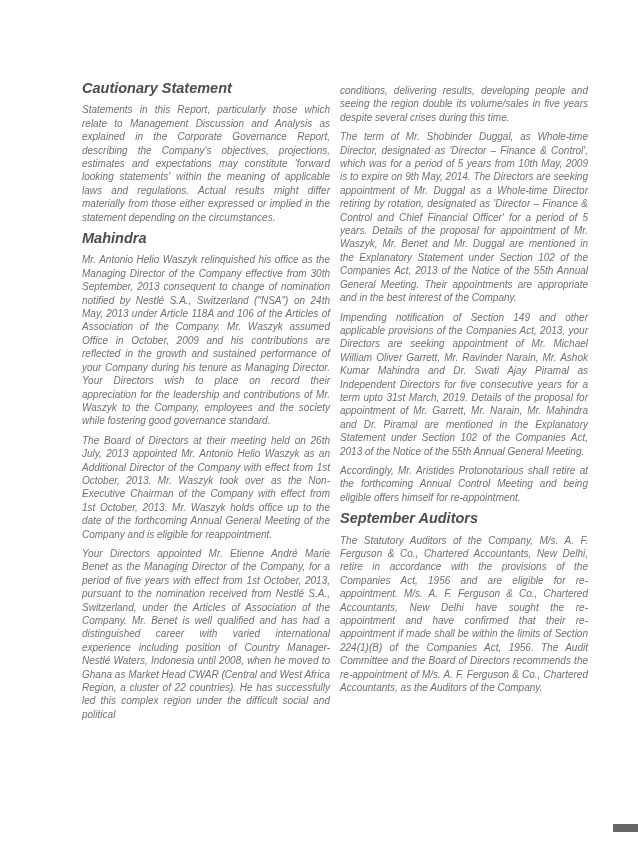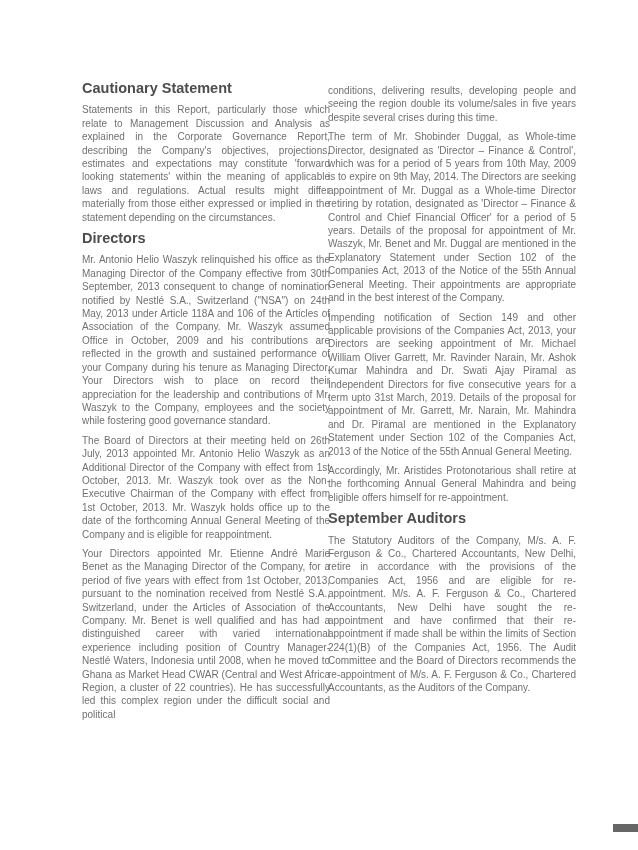"Cautionary Statement" .col { font-style: none -> italic }
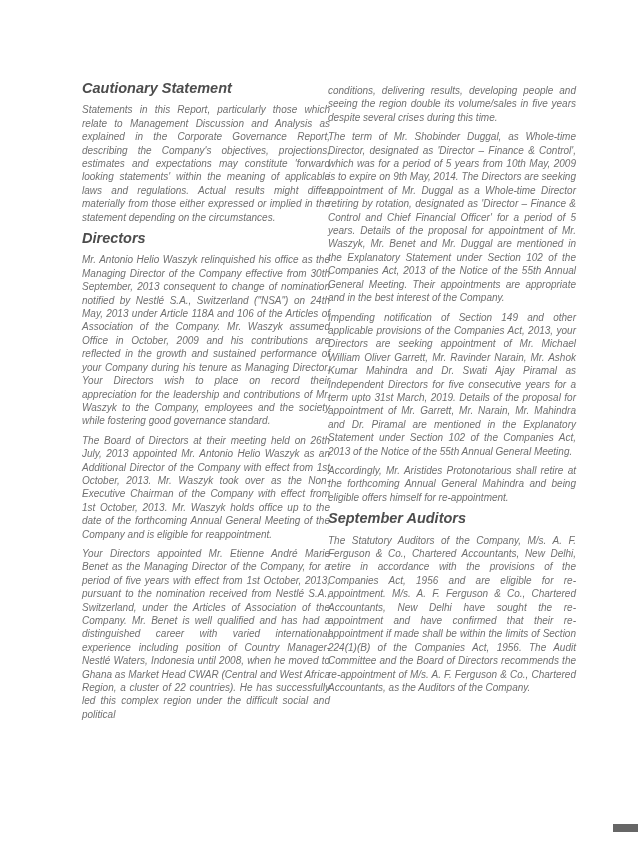"conditions, delivering results," .col.right { left: 328px -> 340px }
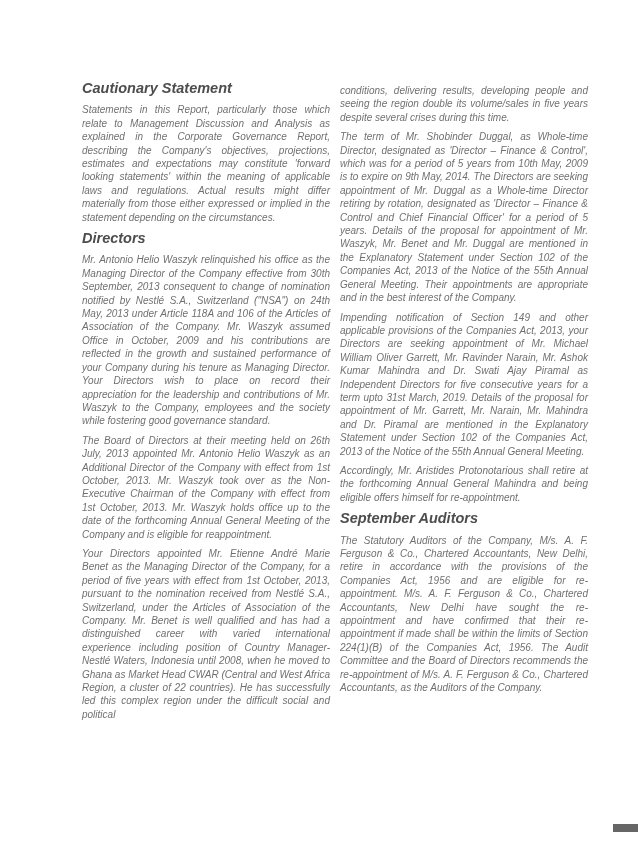"Directors" h2 { text: Directors -> Mahindra }
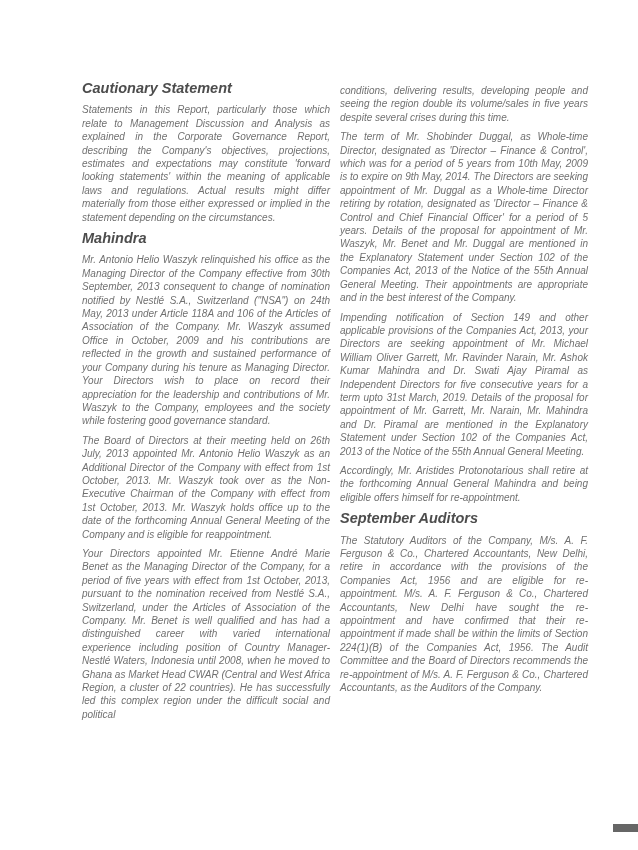"Accordingly, Mr. Aristides" p { text: General Mahindra -> Control Meeting }
